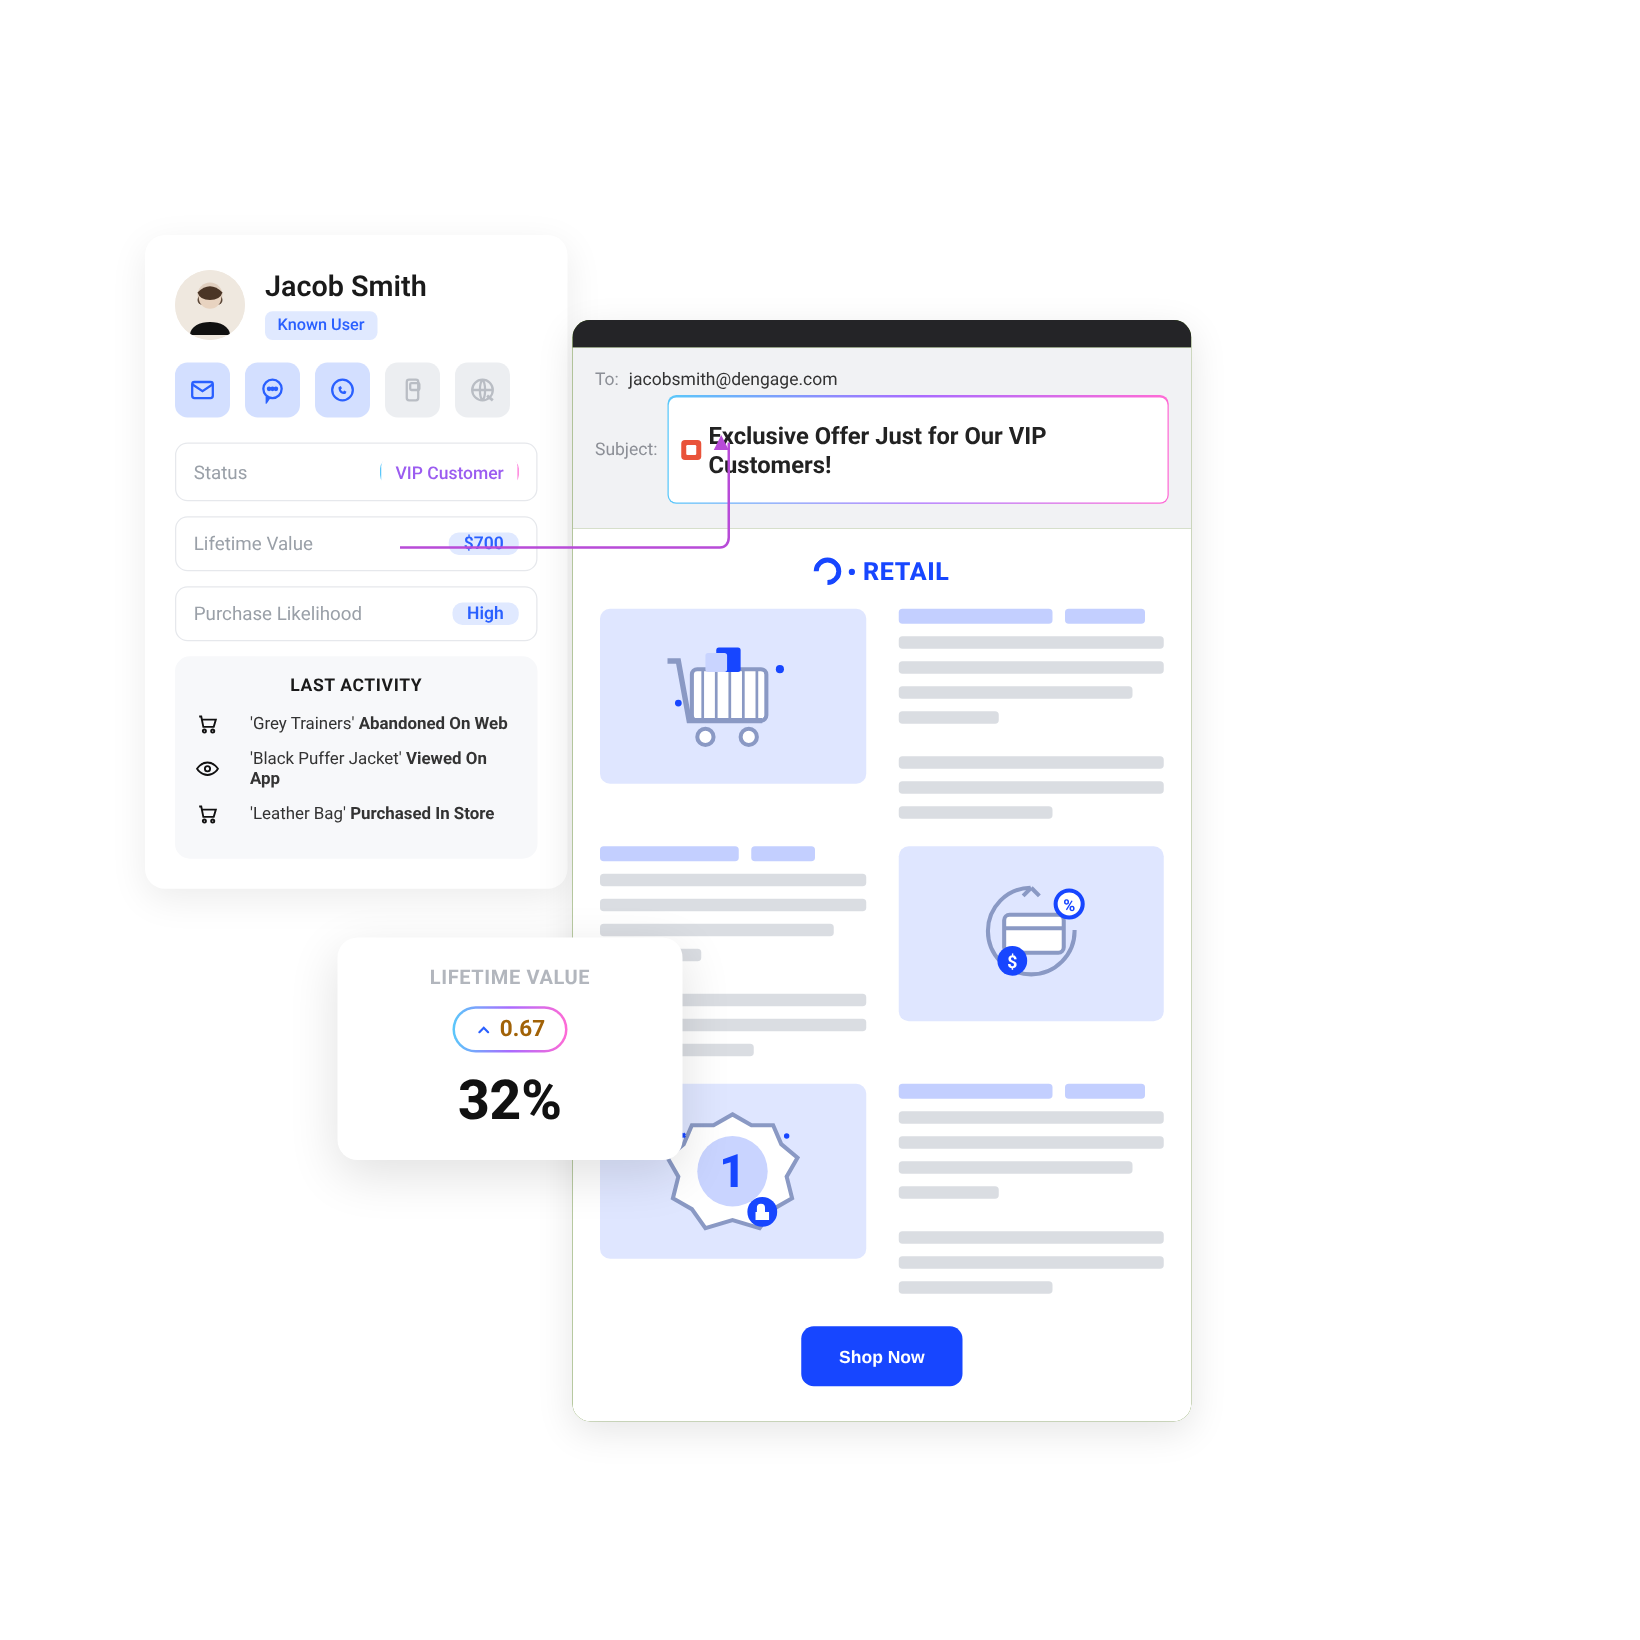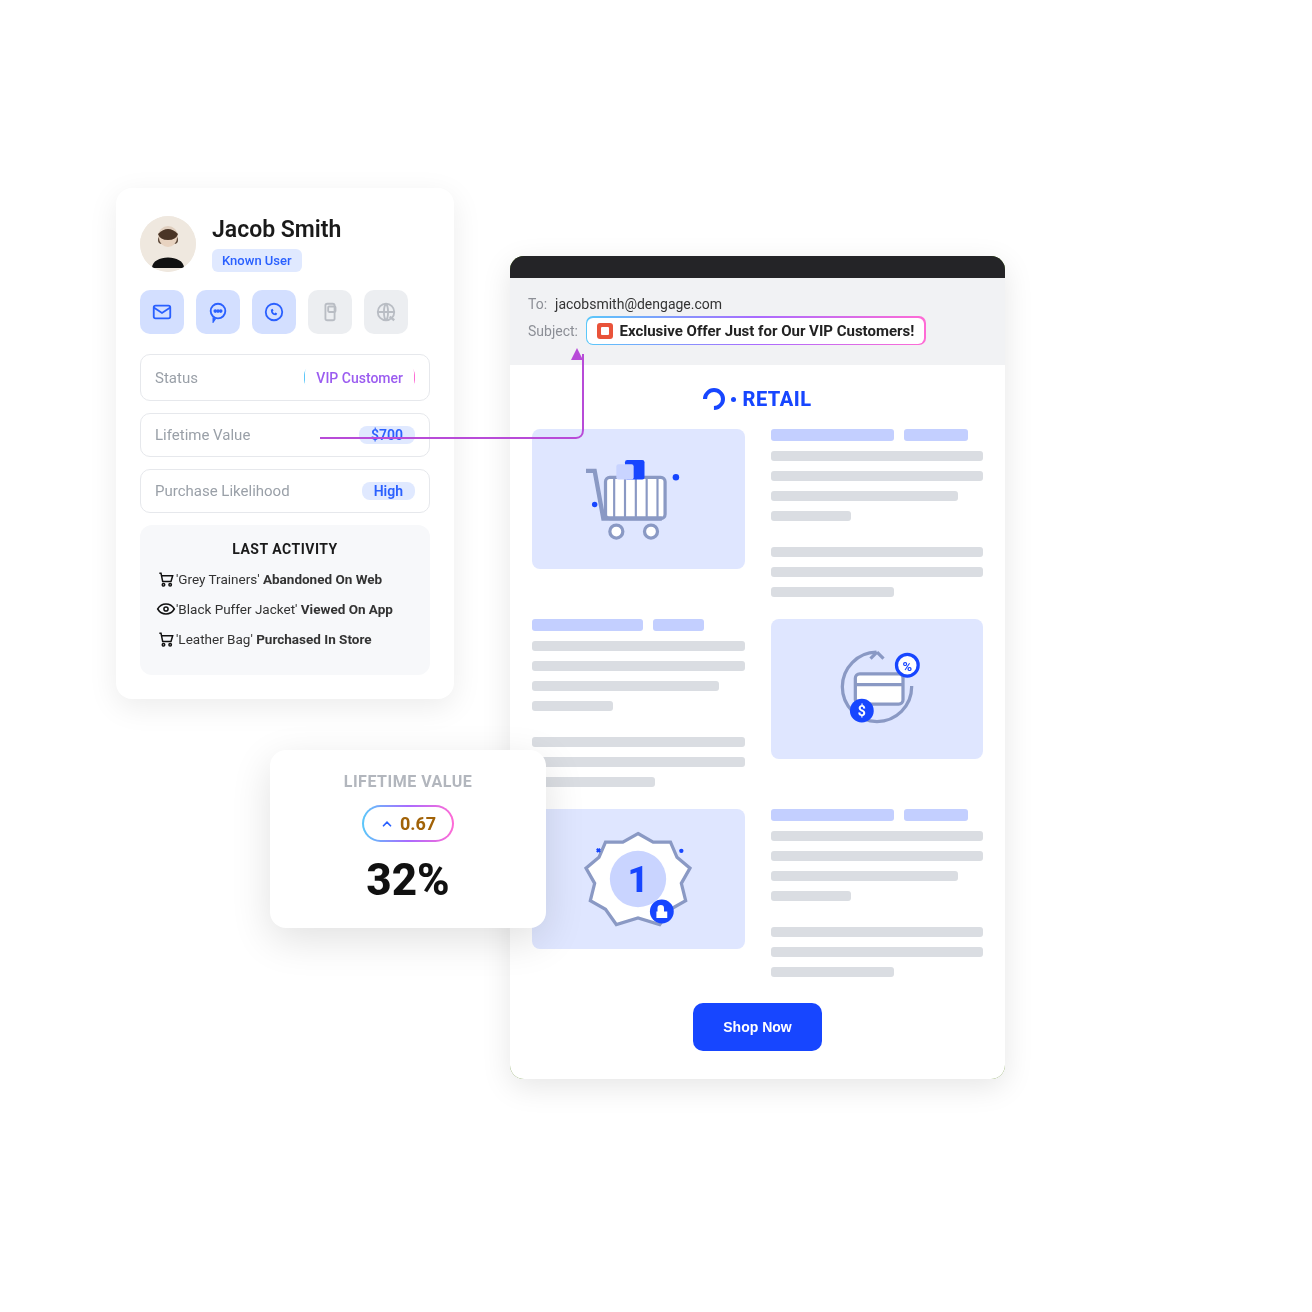"To:" .email-card { left: 510px -> 458px }
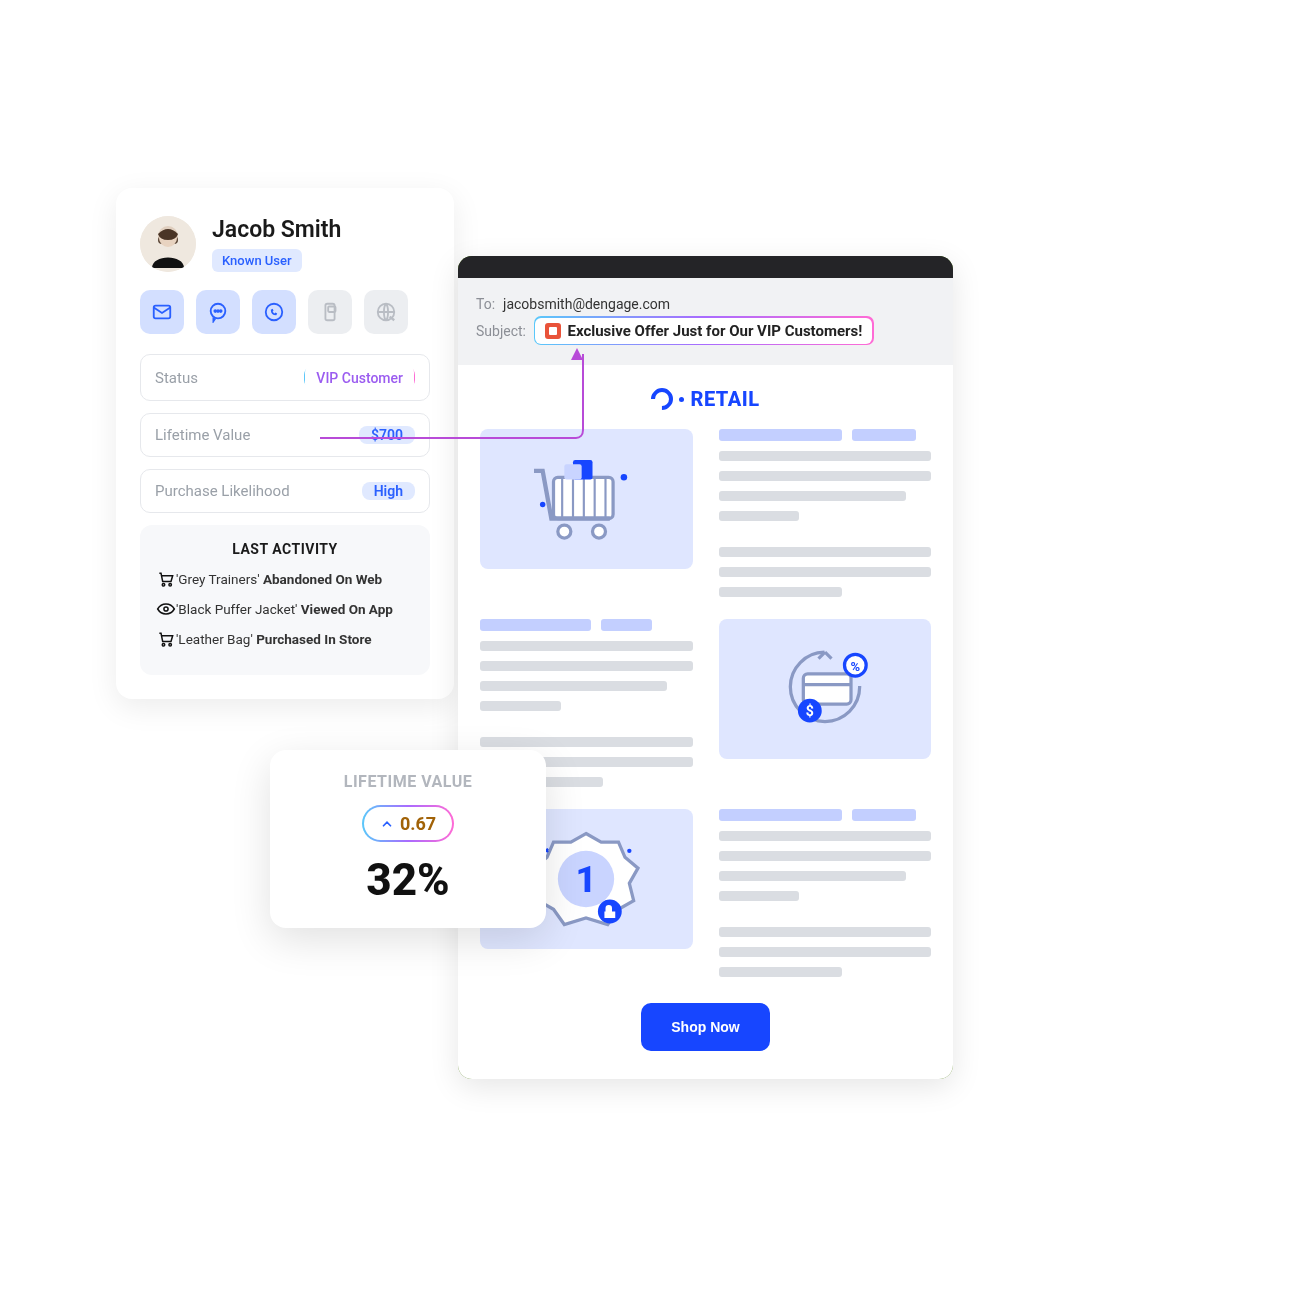"Exclusive Offer Just for Our" .subject-pill { font-size: 15px -> 19px; padding: 4px 10px -> 19px 10px; text-align: center -> none }
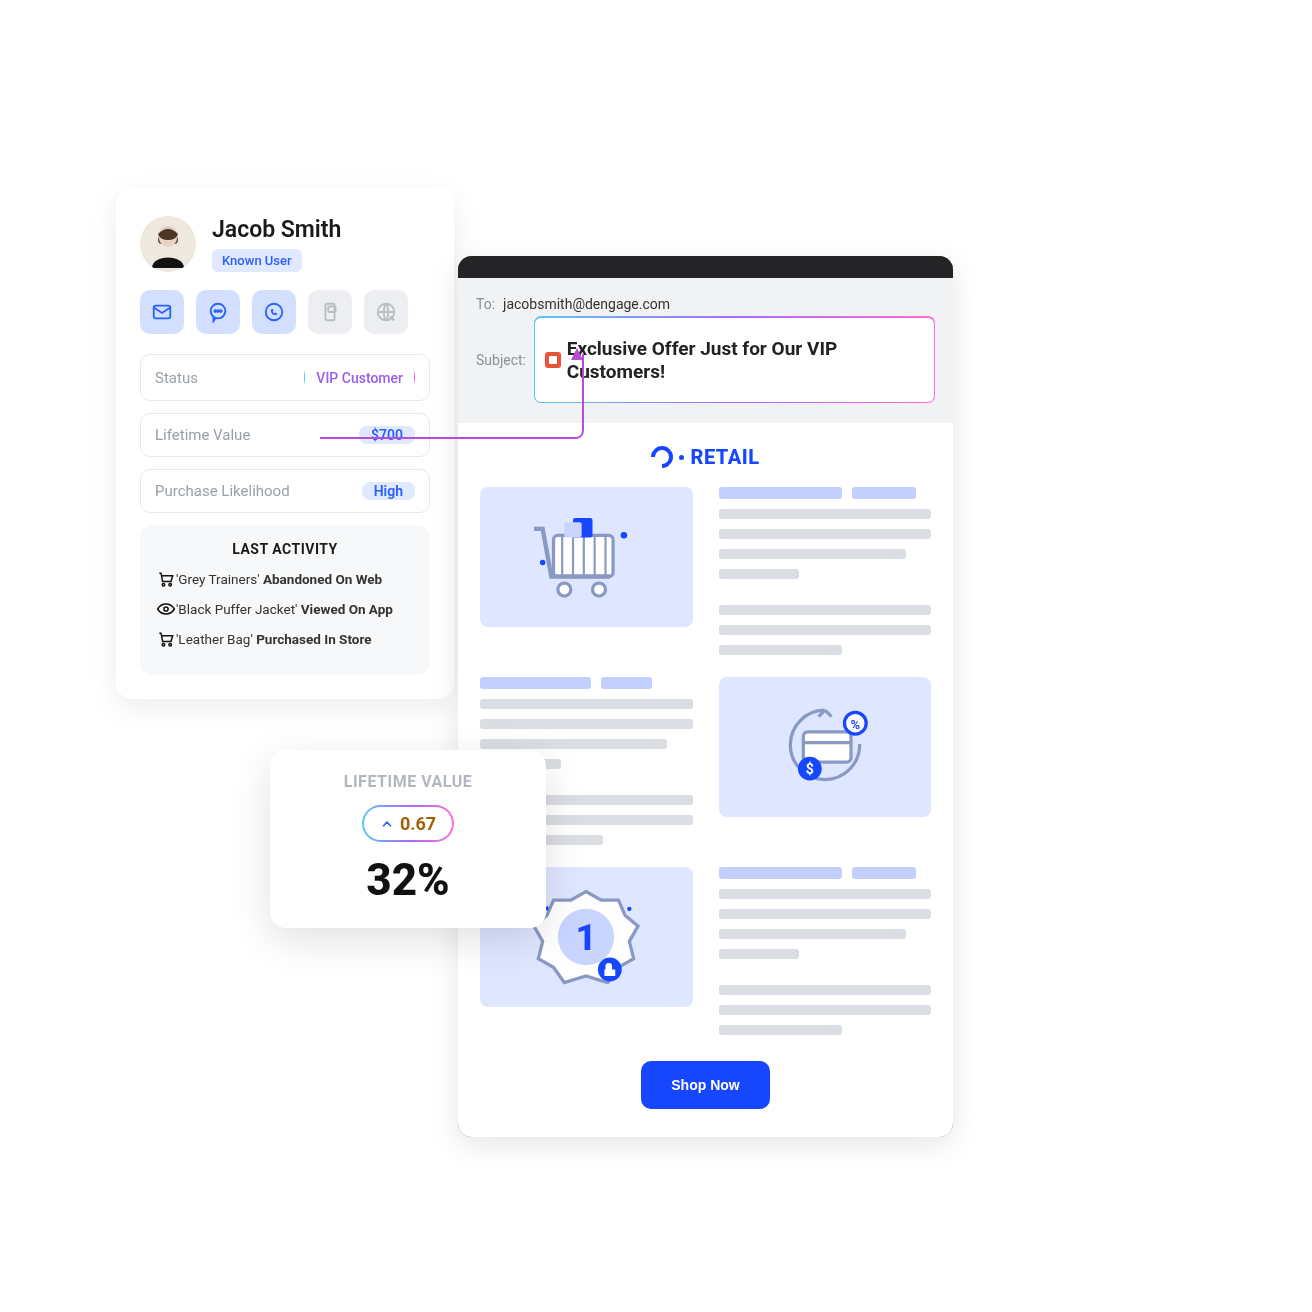"'Grey Trainers' Abandoned On Web" .activity-item { gap: 0 -> 24px }
